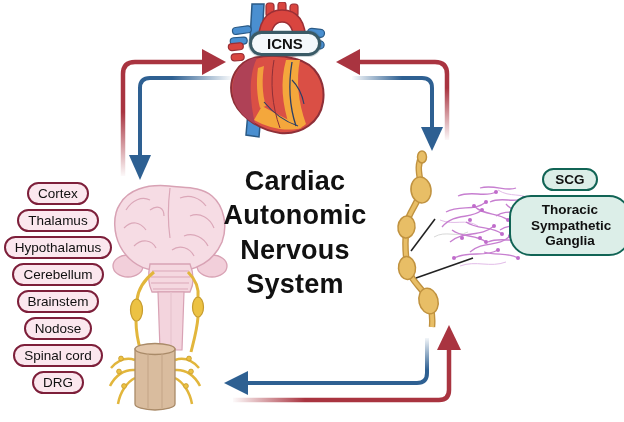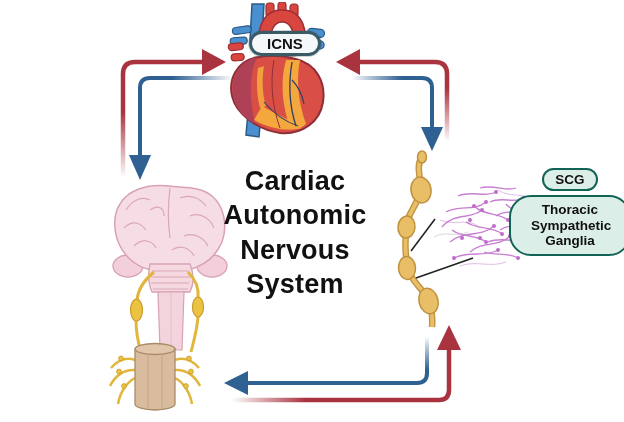"Cortex" div.abs { html: none -> <div> <div>Cortex</div> <div>Thalamus</div> <div>Hypothalamus</div> <div>Cerebellum</div> <div>Brainstem</div> <div>Nodose</div> <div>Spinal cord</div> <div>DRG</div> </div> }
